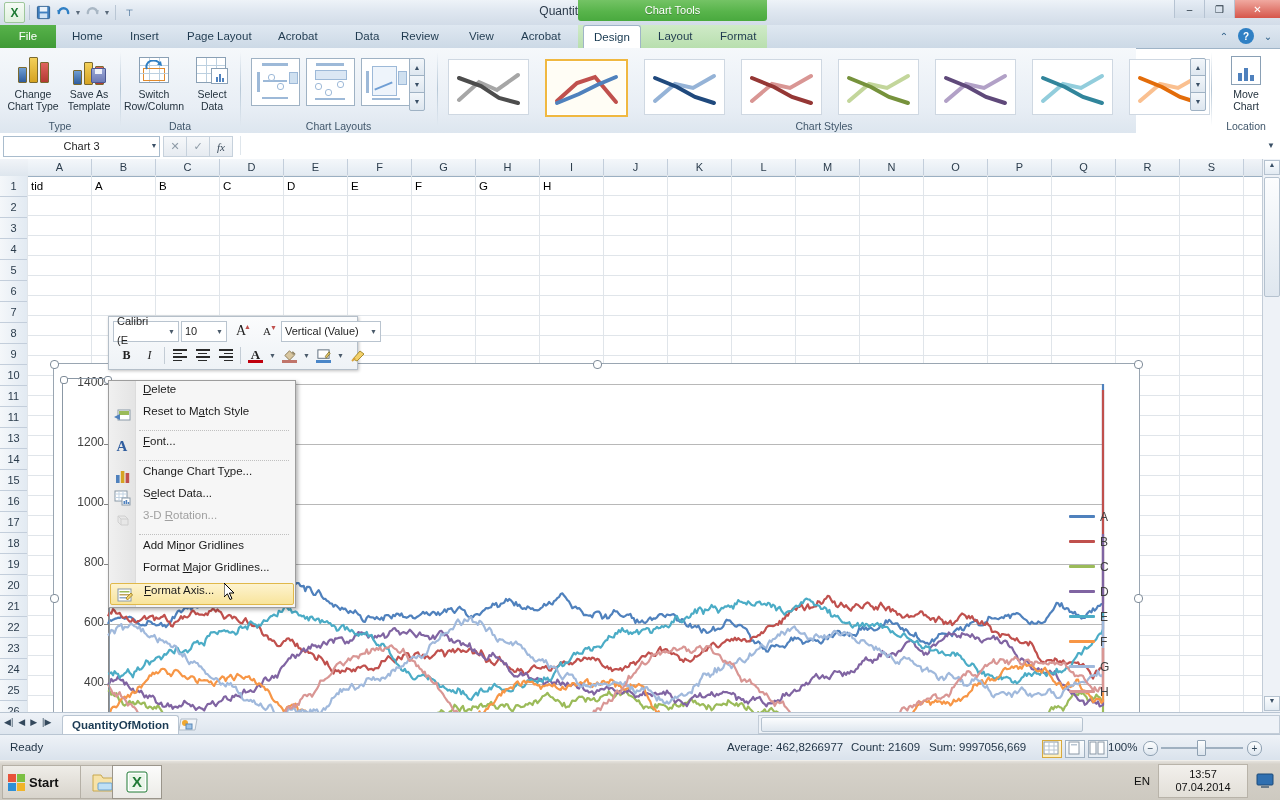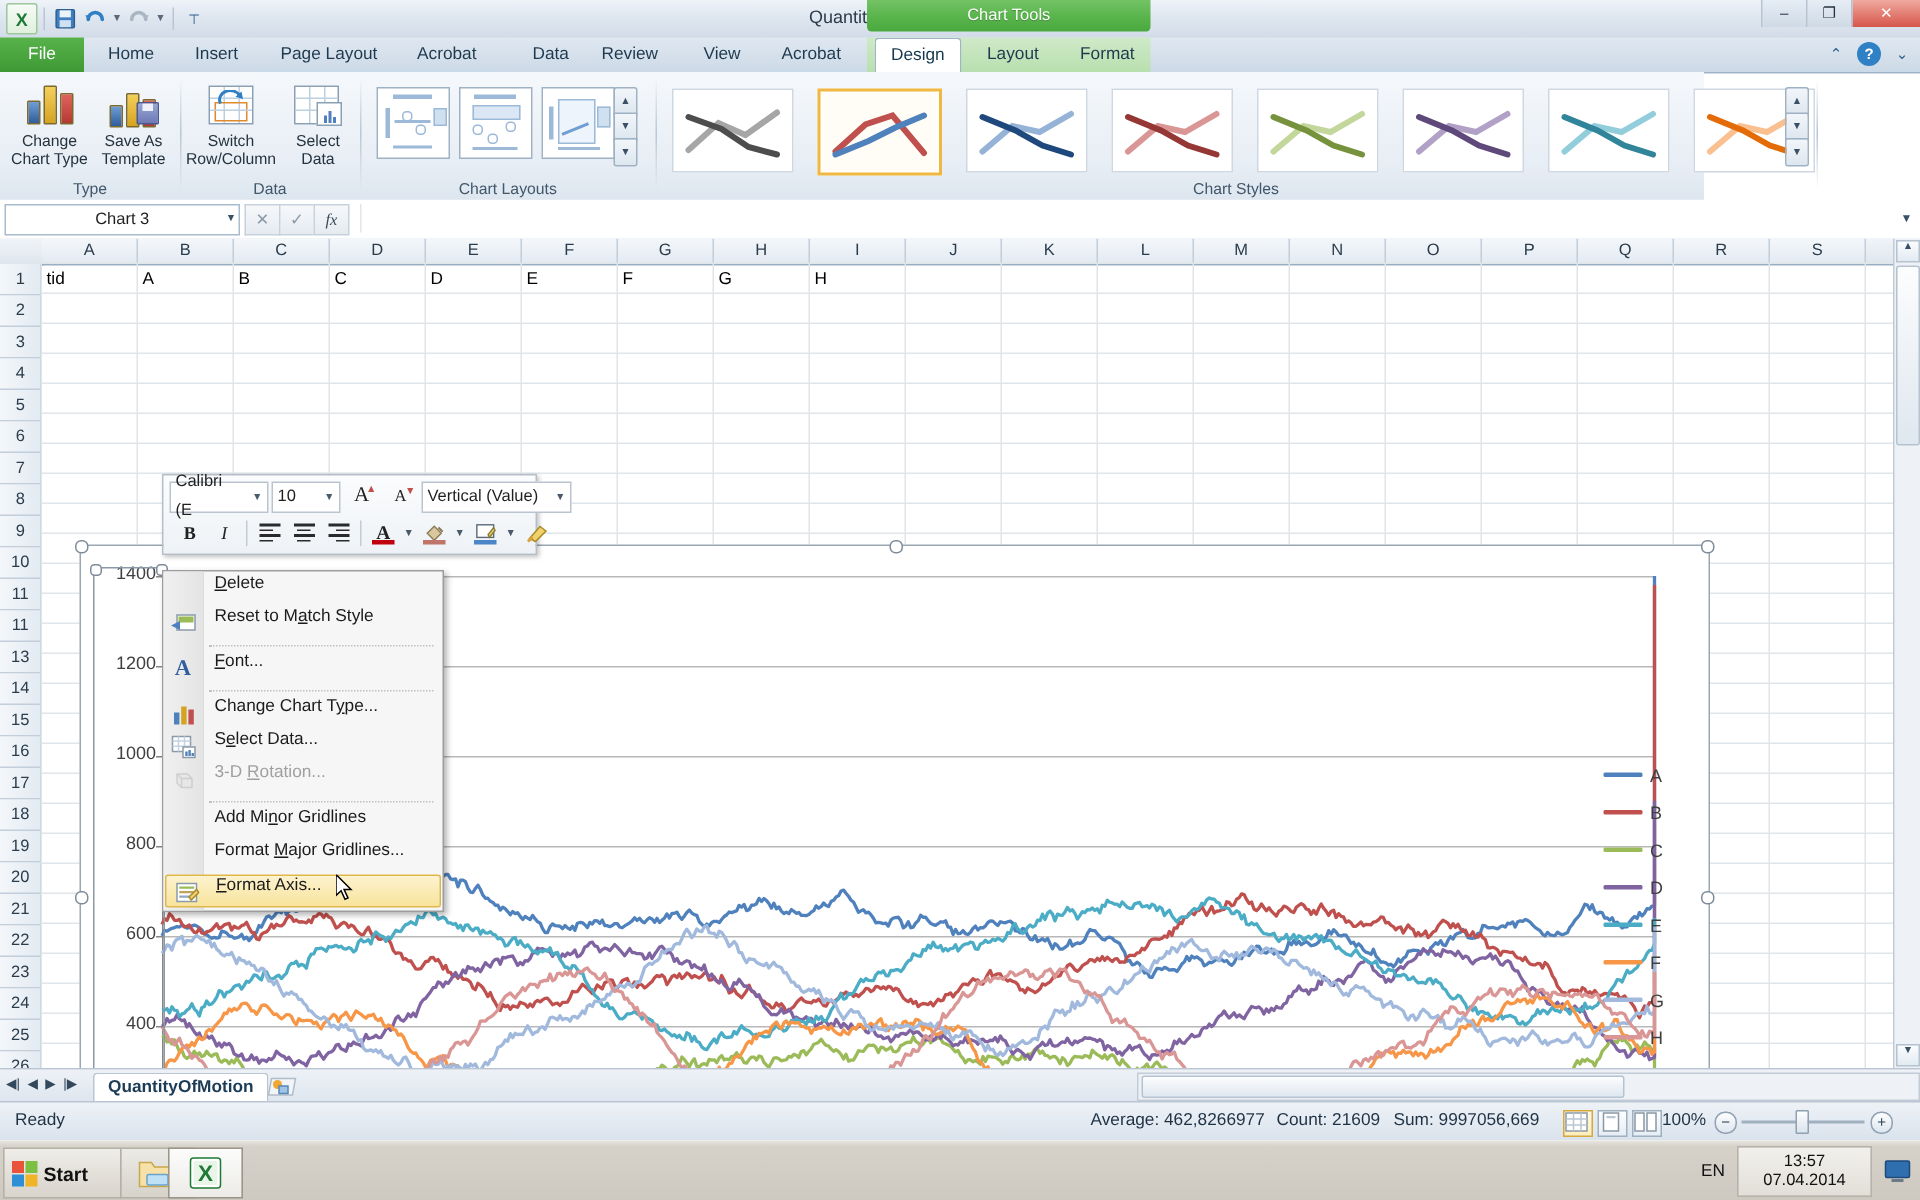"Move" div.rgroup { html: none -> <div> <div> <div> <div> <i></i> <i></i> <i></i> </div> </div> <div><span>Move</span><br><span>Chart</span></div> </div> <div>Location</div> </div> }
